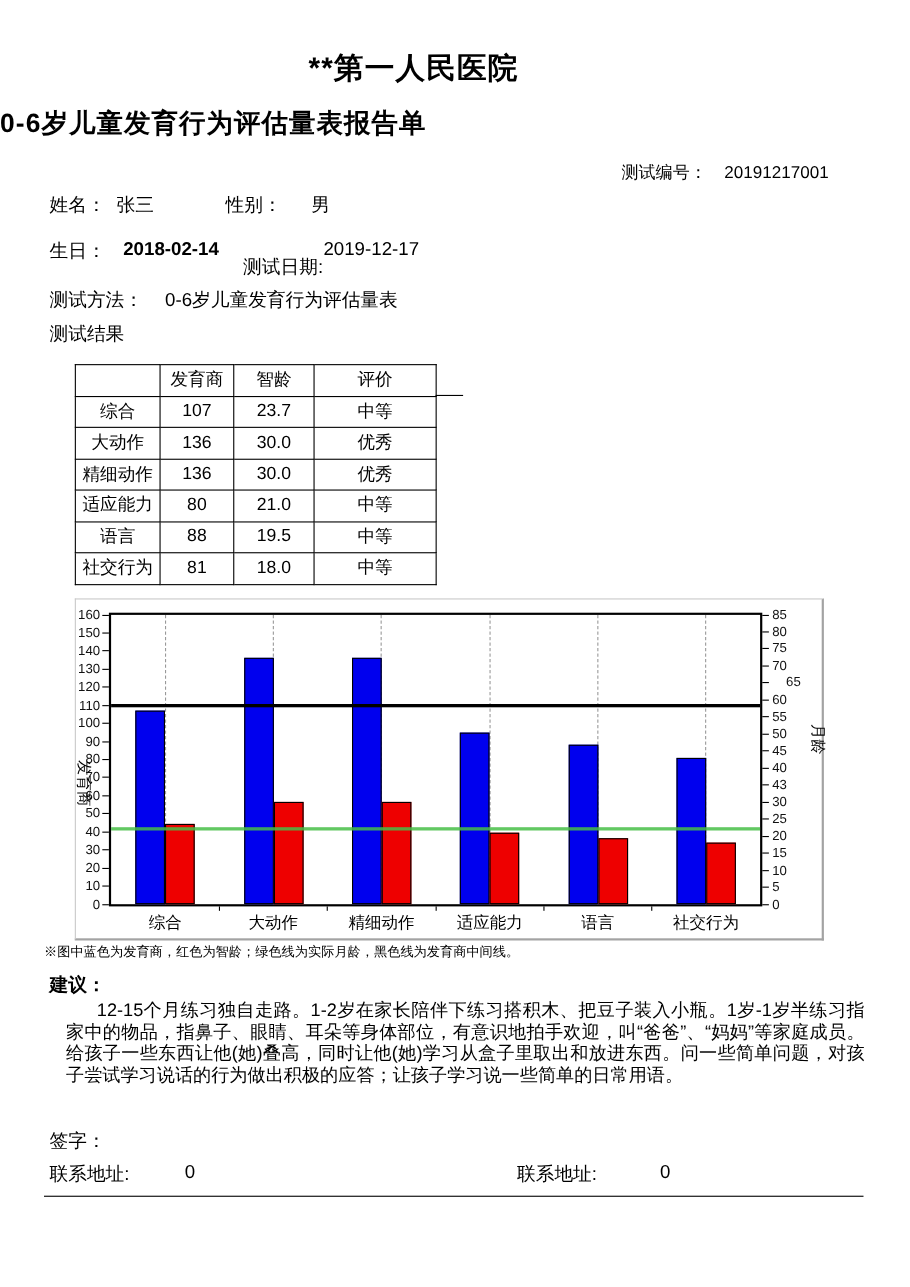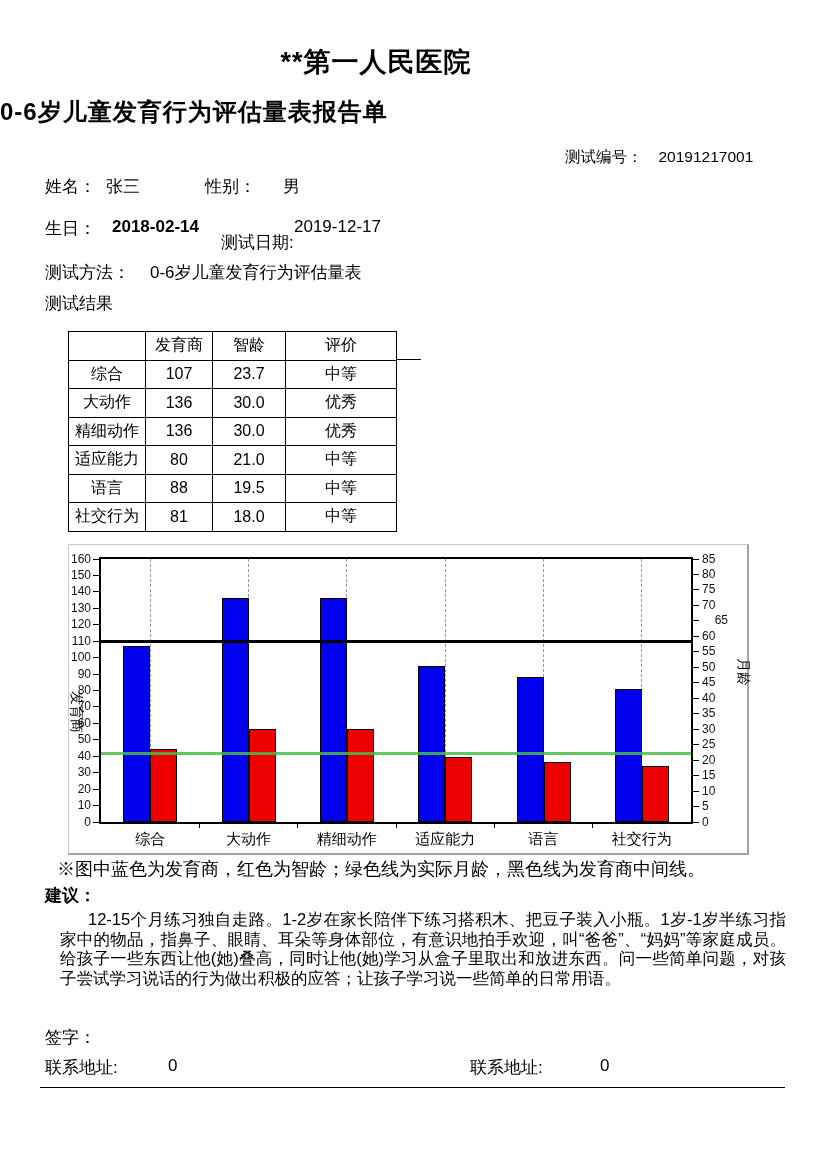"35" div.num { text: 35 -> 43 }
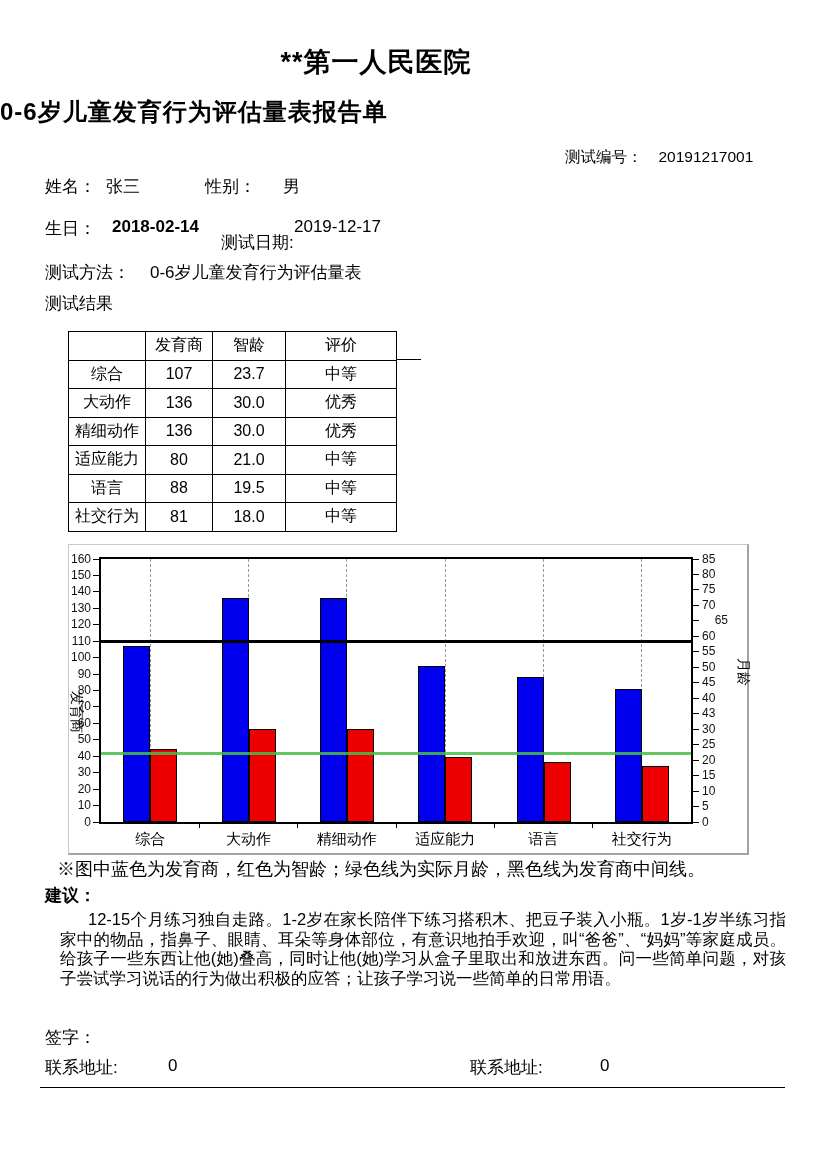"※图中蓝色为发育商，红色为智龄；绿色线为实际月龄，黑色线为发育商中间线。" .note { font-size: 18px -> 12px; left: 57px -> 40px }
